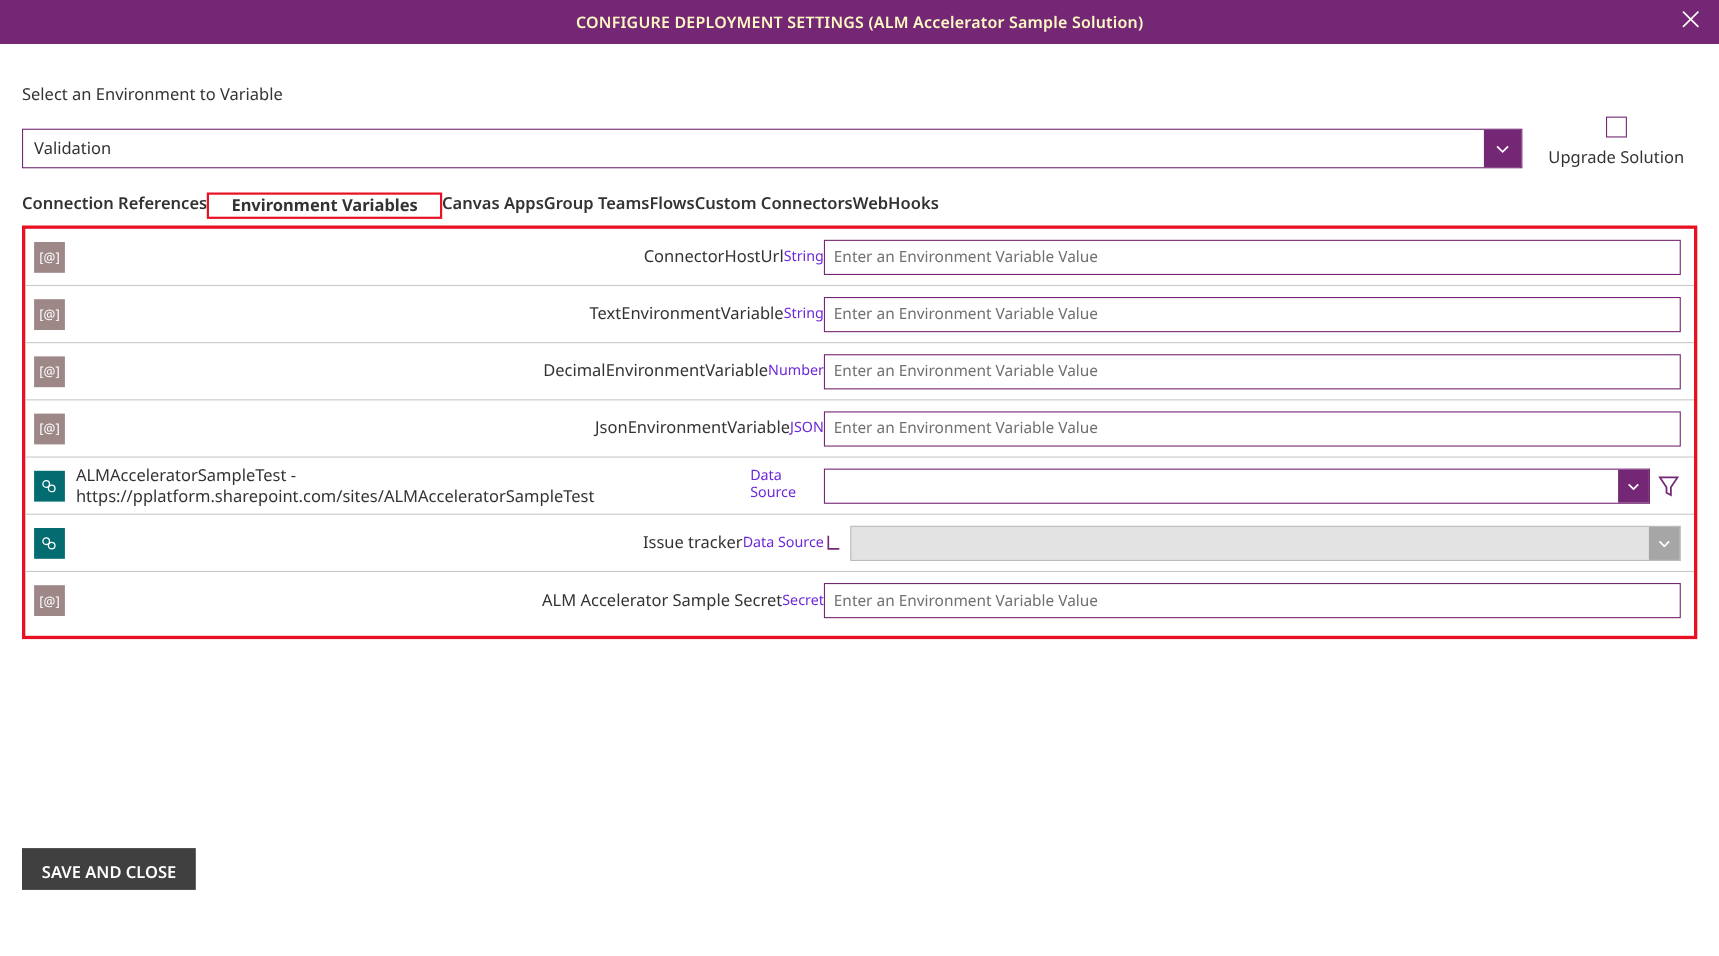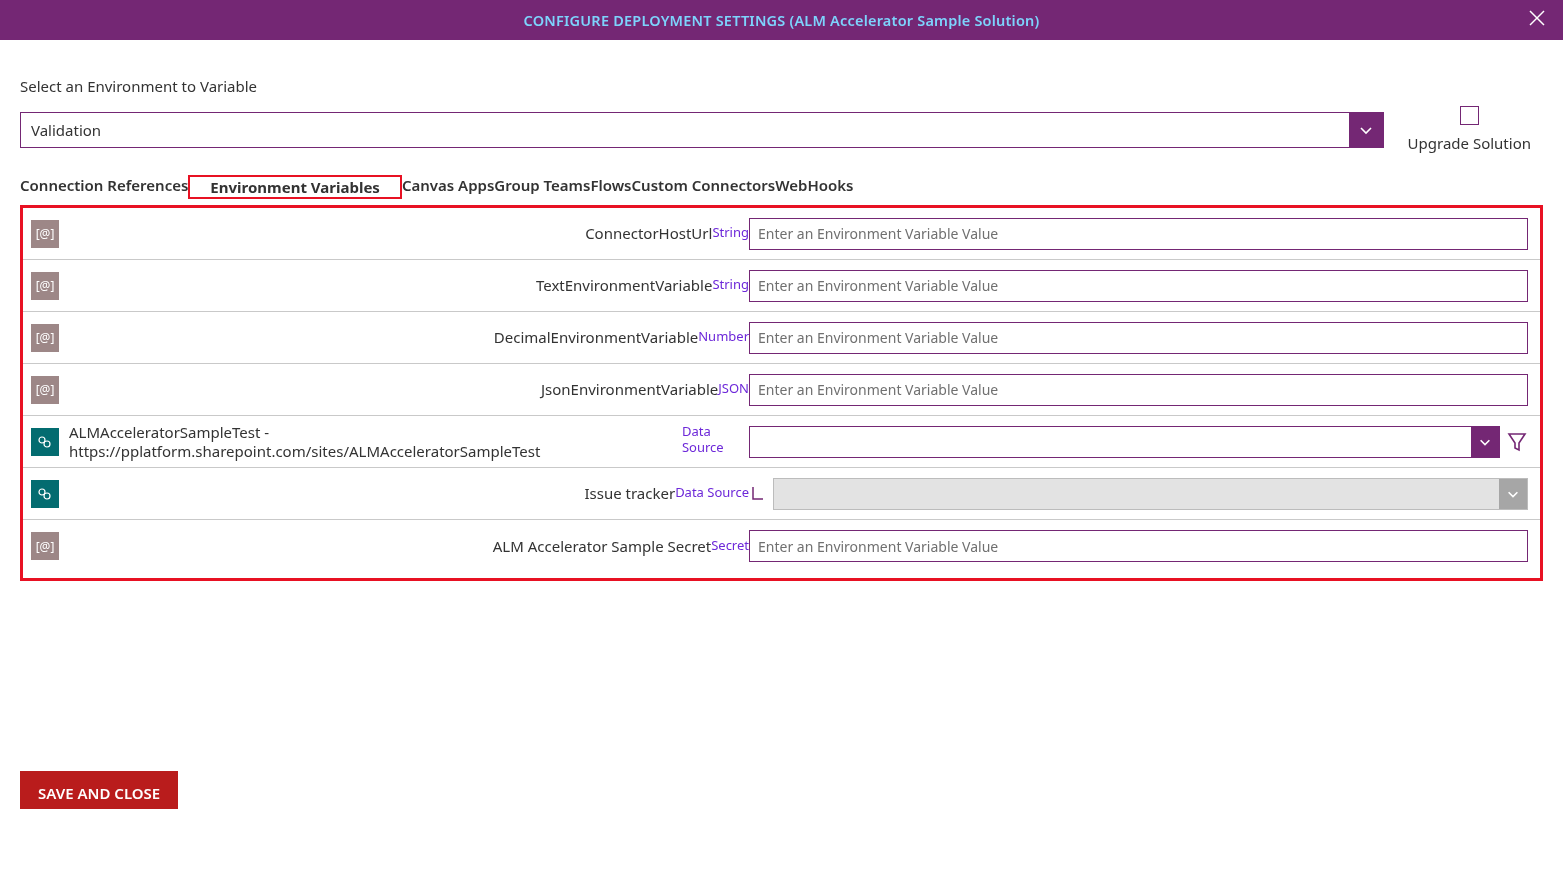"CONFIGURE DEPLOYMENT SETTINGS (ALM" .header-bar { color: #7dd3fc -> #fef9c3 }
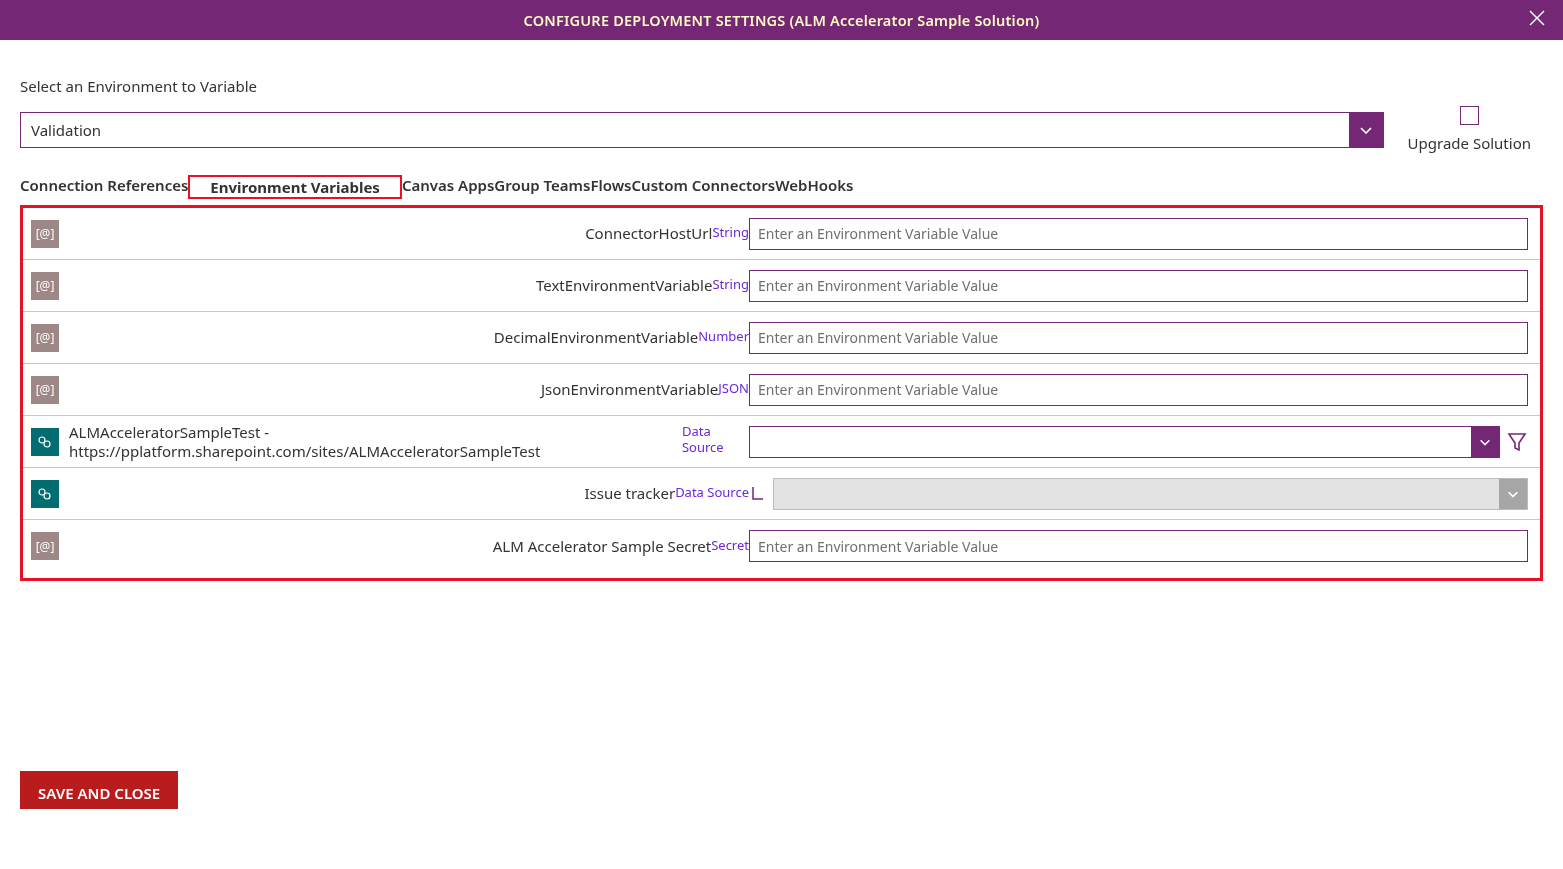"Validation" .env-row { align-items: center -> flex-end }
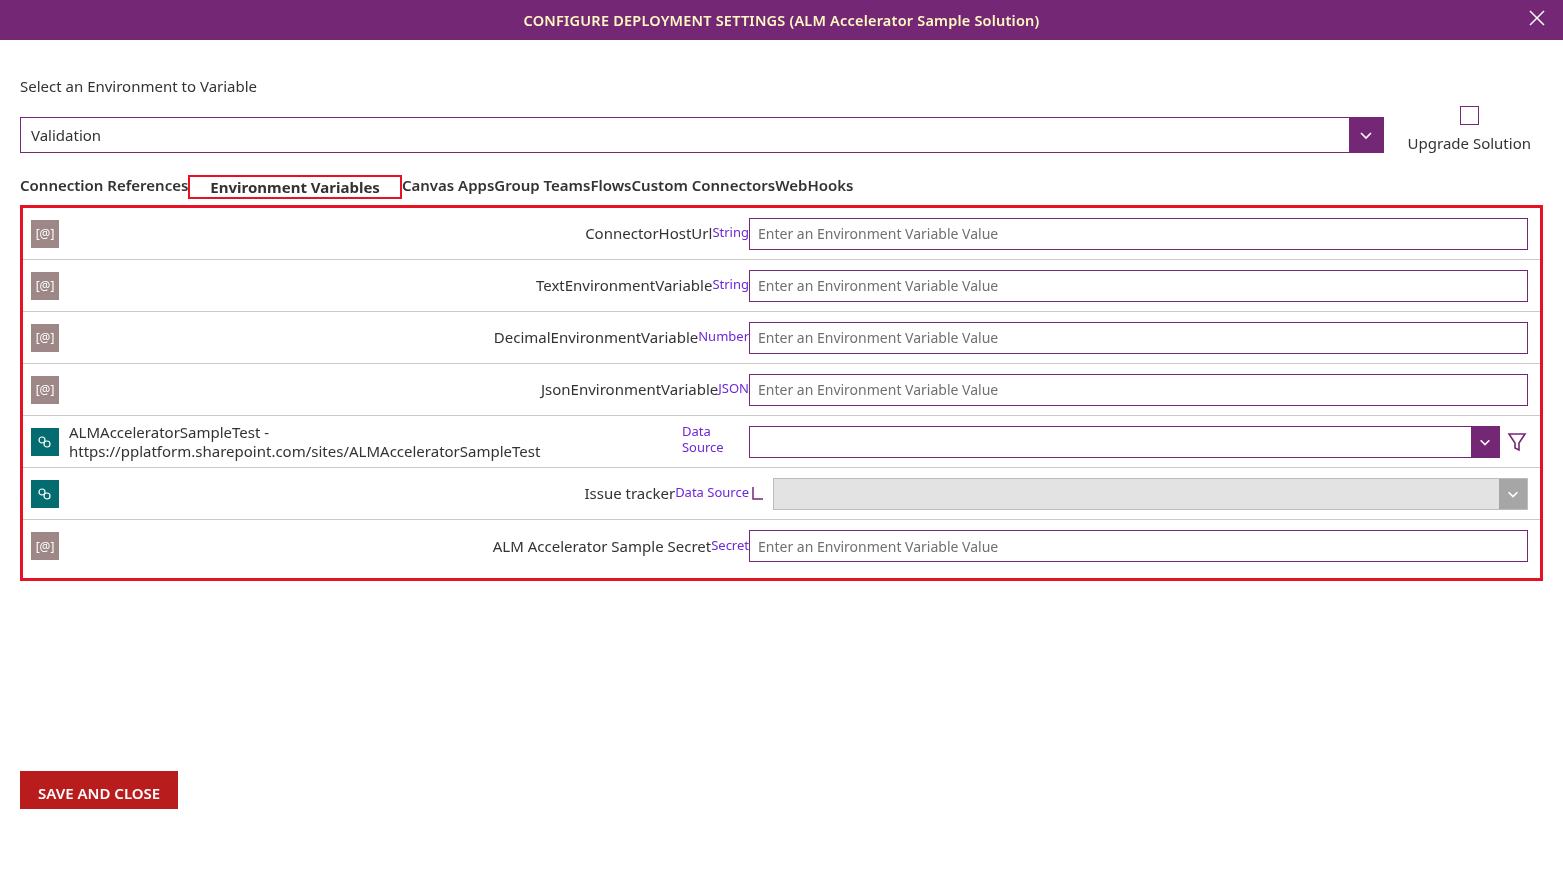"SAVE AND CLOSE" .save-btn { background: #b91c1c -> #404040 }
